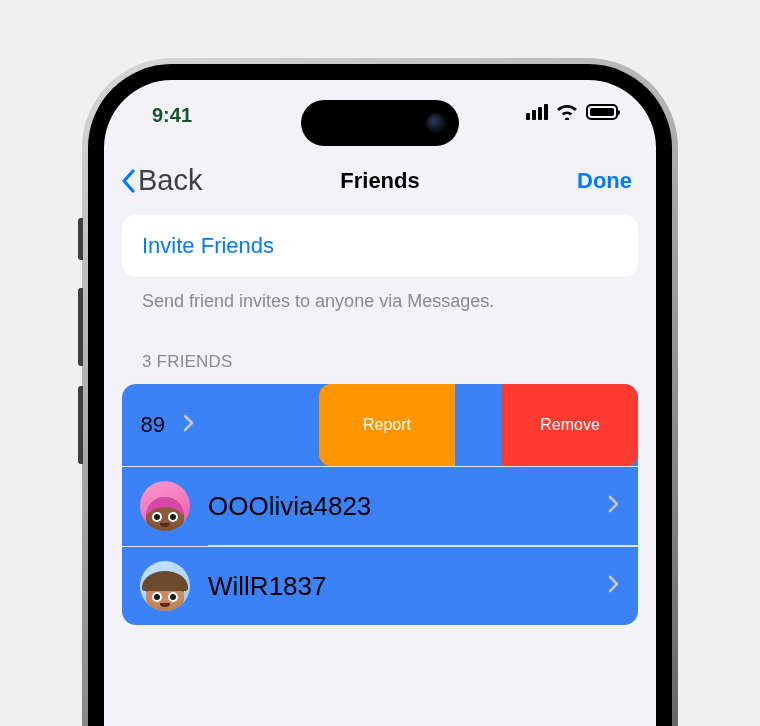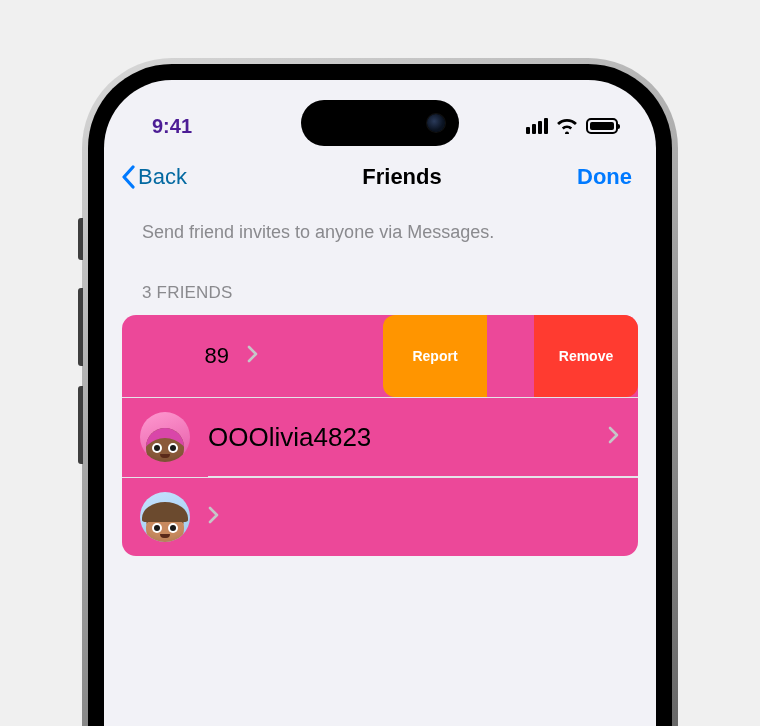"9:41" .status-bar { align-items: center -> flex-start; color: #4c1d95 -> #14532d }
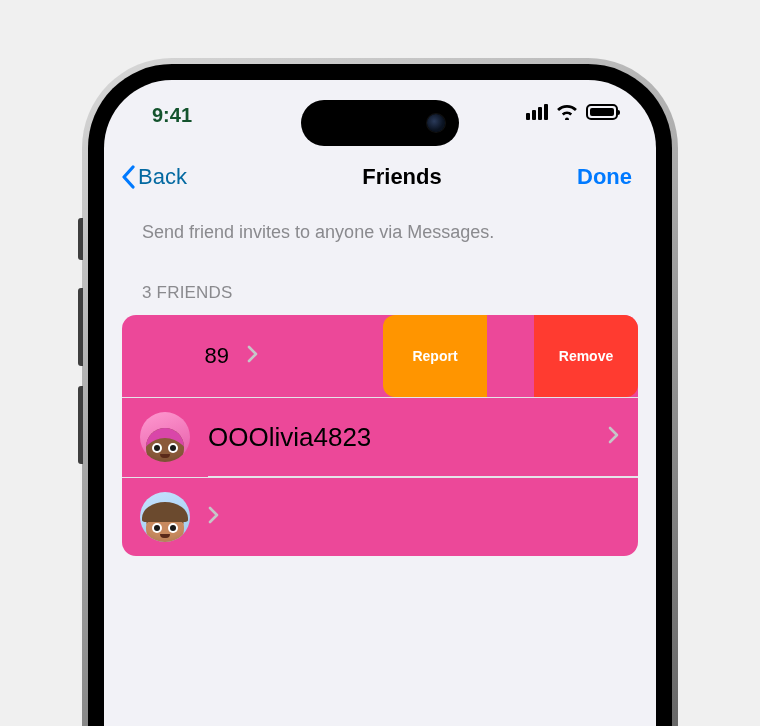"Back" .nav-back { color: #0369a1 -> #404040; font-size: 22px -> 29px }
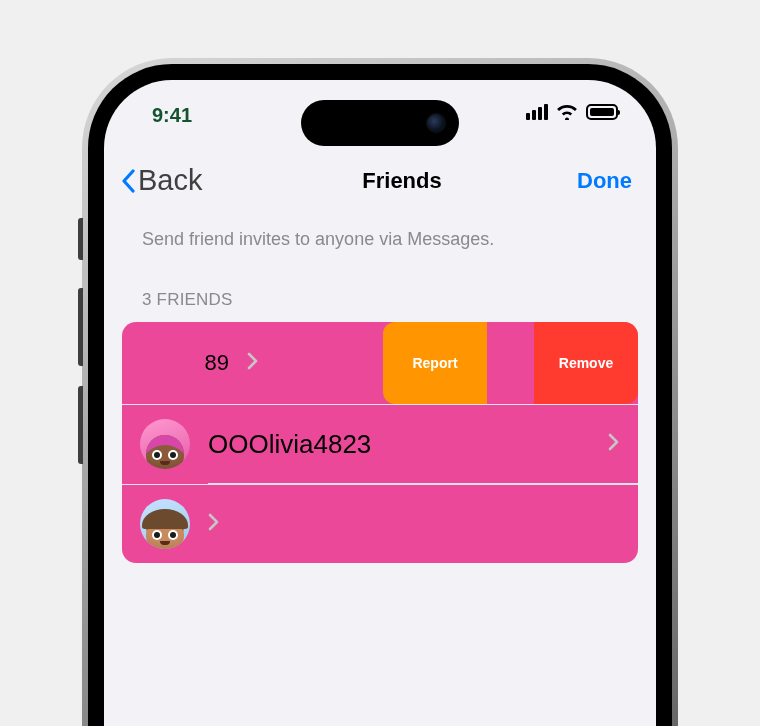"Friends" .nav-title { margin-left: 22px -> none }
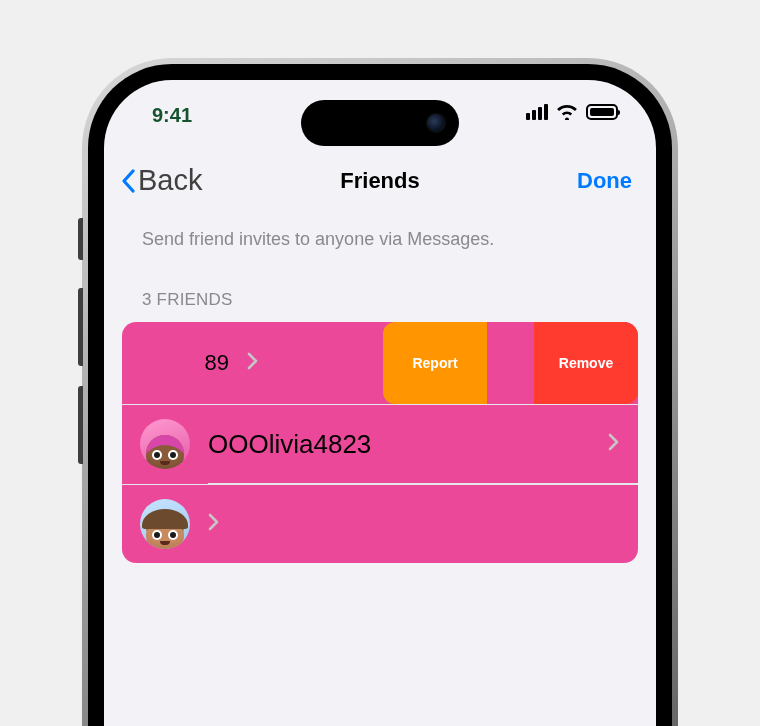"Invite Friends" div.card { html: none -> <div> <div>Invite Friends</div> </div> }
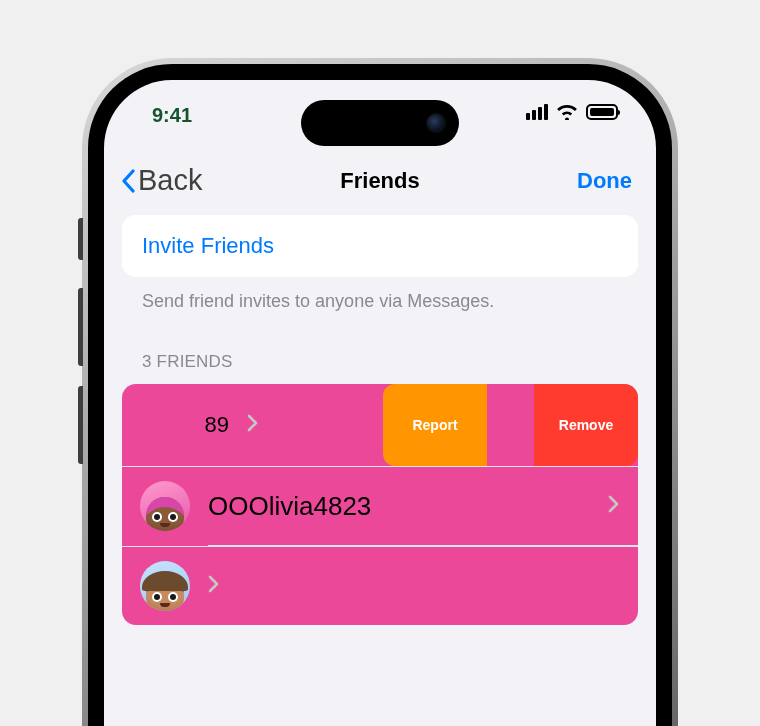"89" .friends-card { background: #ec4899 -> #3b82f6 }
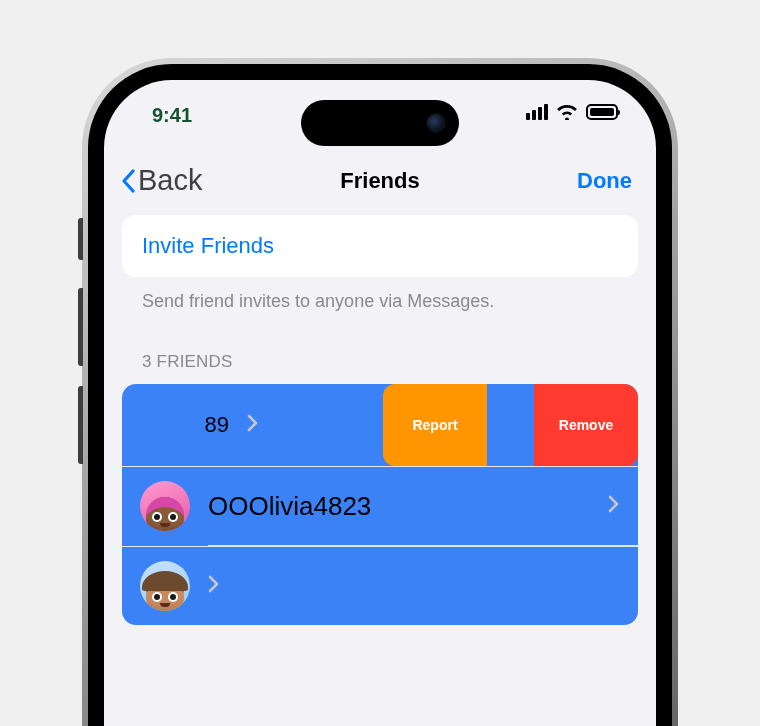"Report" .swipe-btn { font-size: 14px -> 16px; font-weight: 700 -> 400; width: 104px -> 136px }
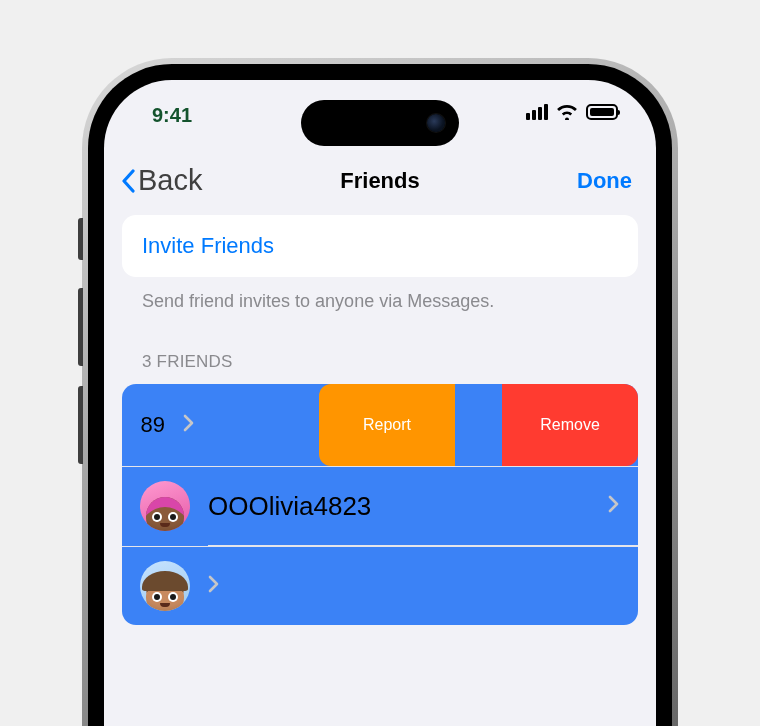"WillR1837" span.friend-name { html: none -> <span>WillR1837</span> }
